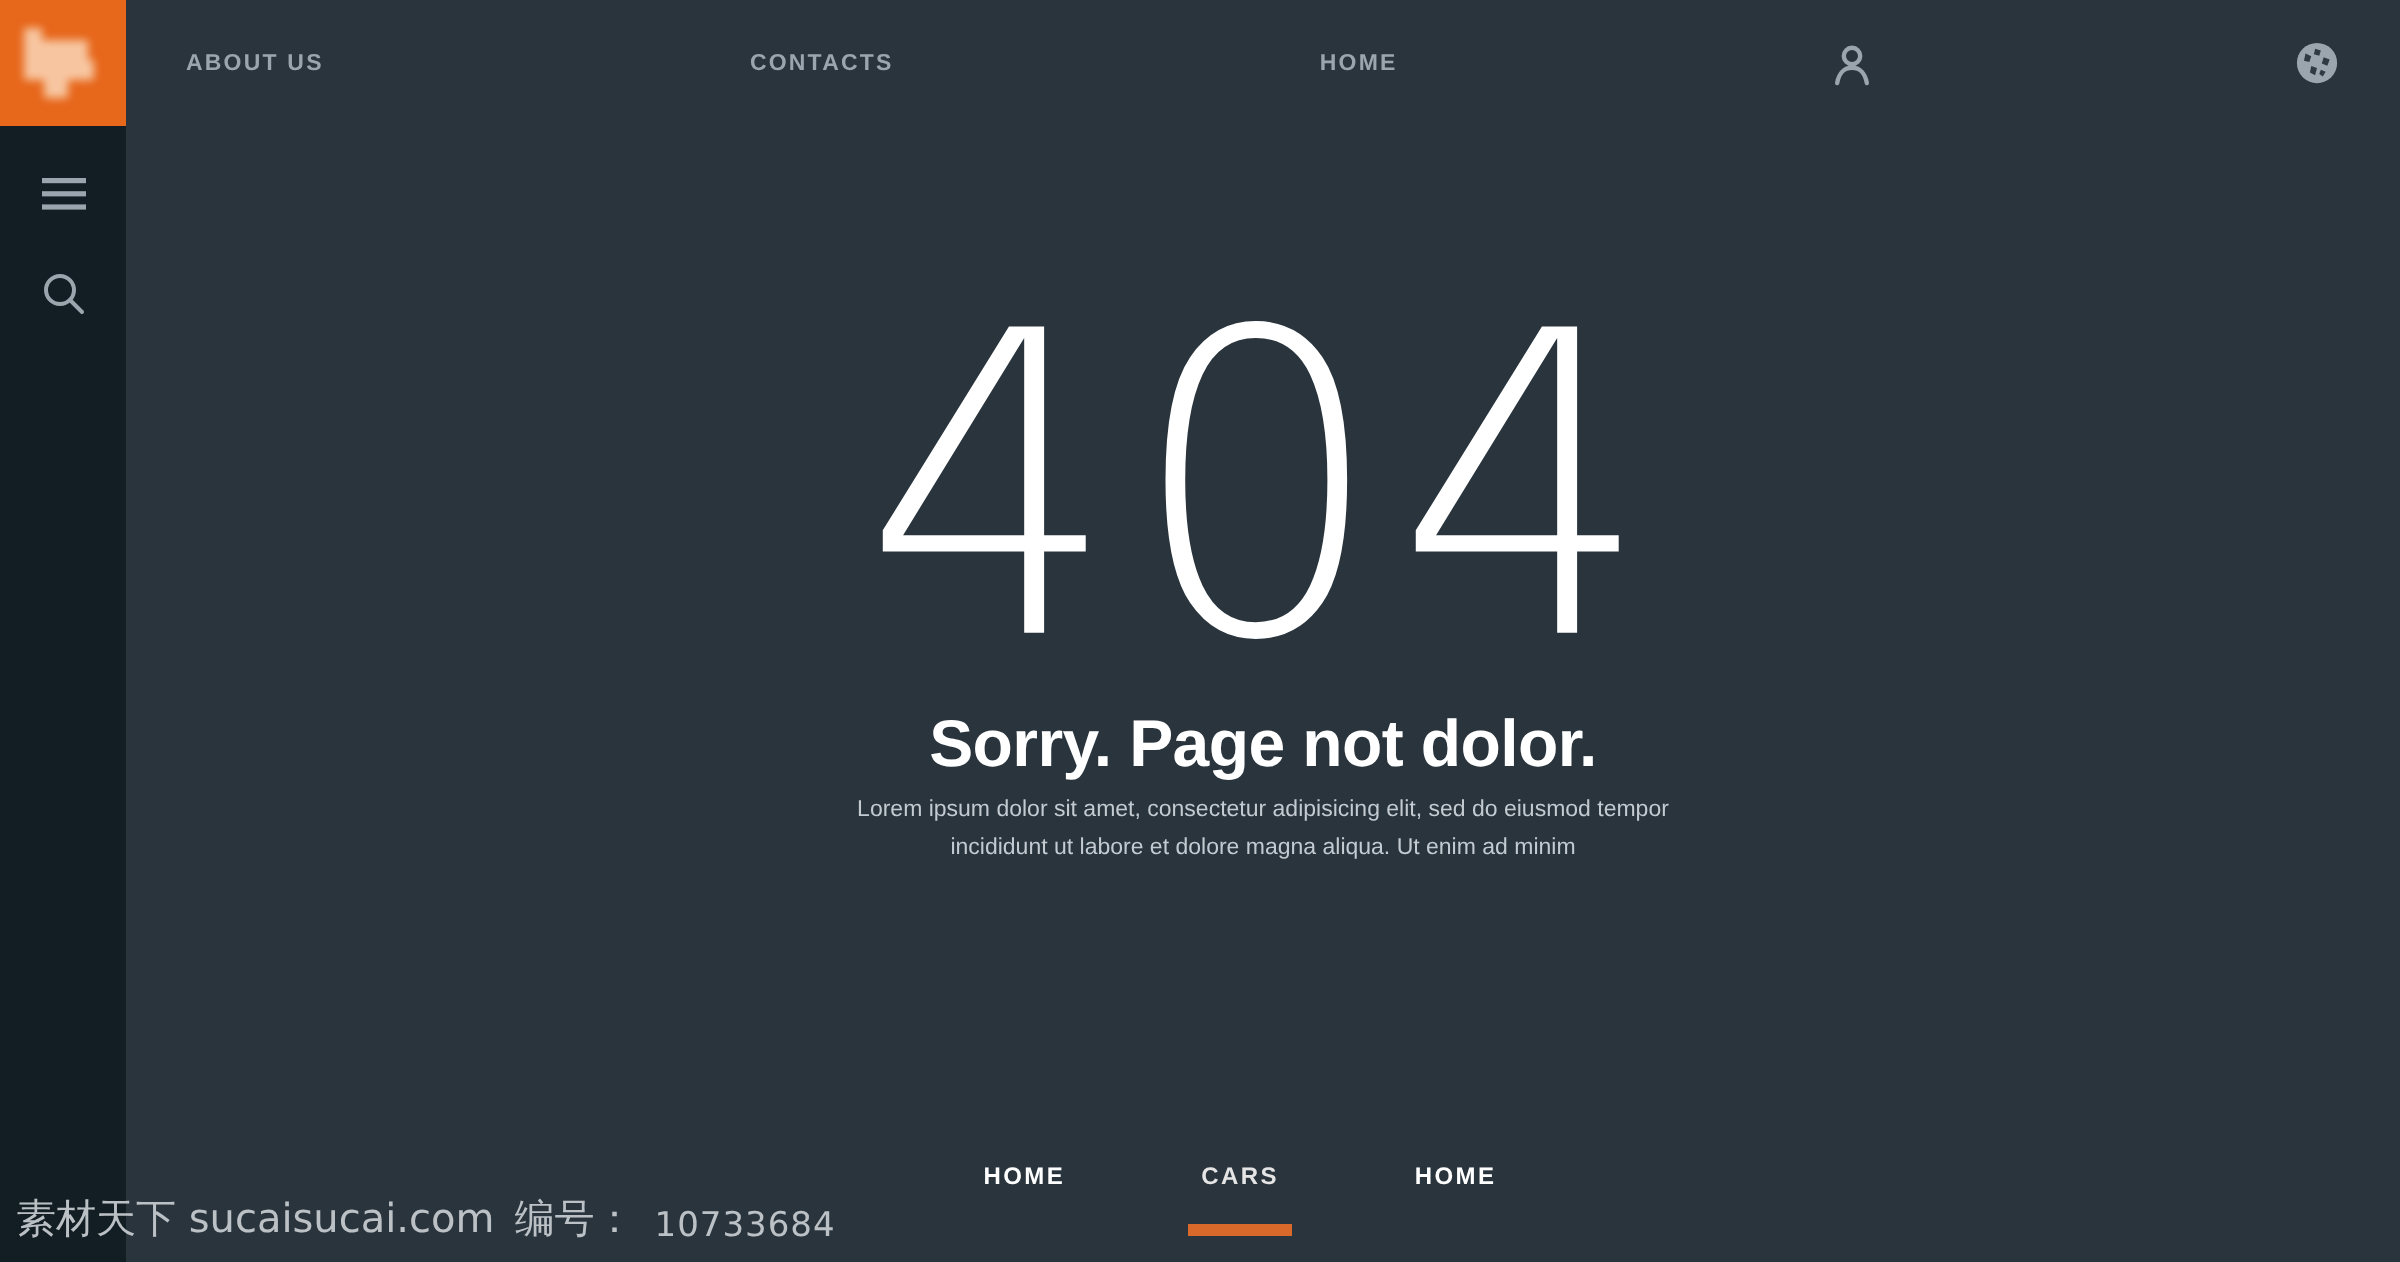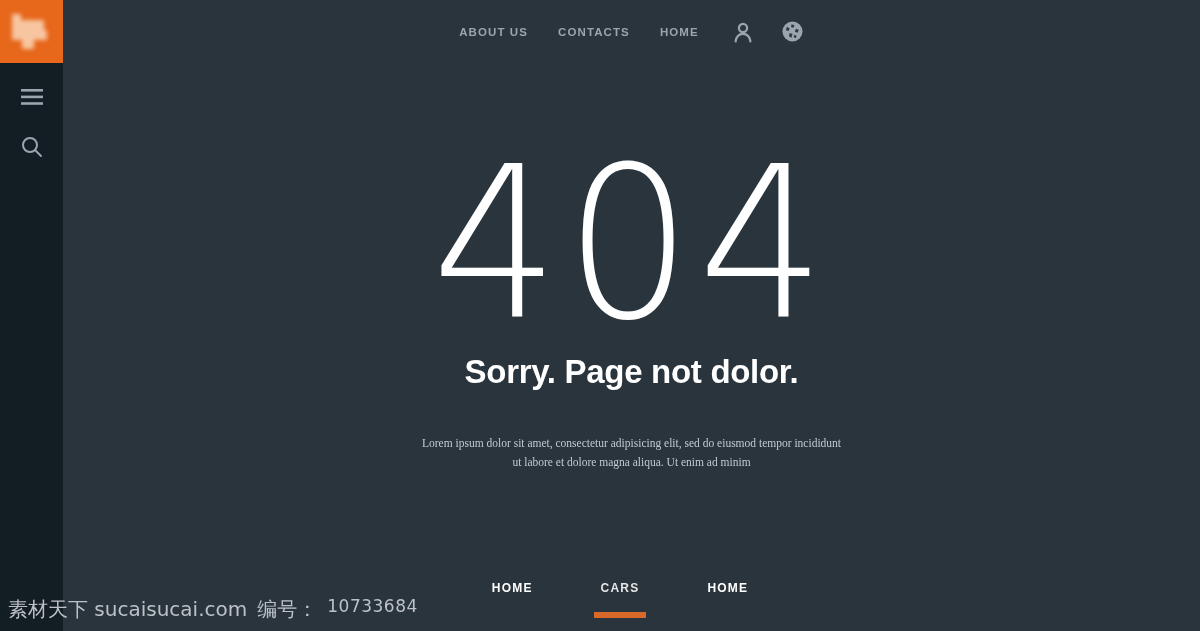"ABOUT US" .topnav { justify-content: center -> space-between }
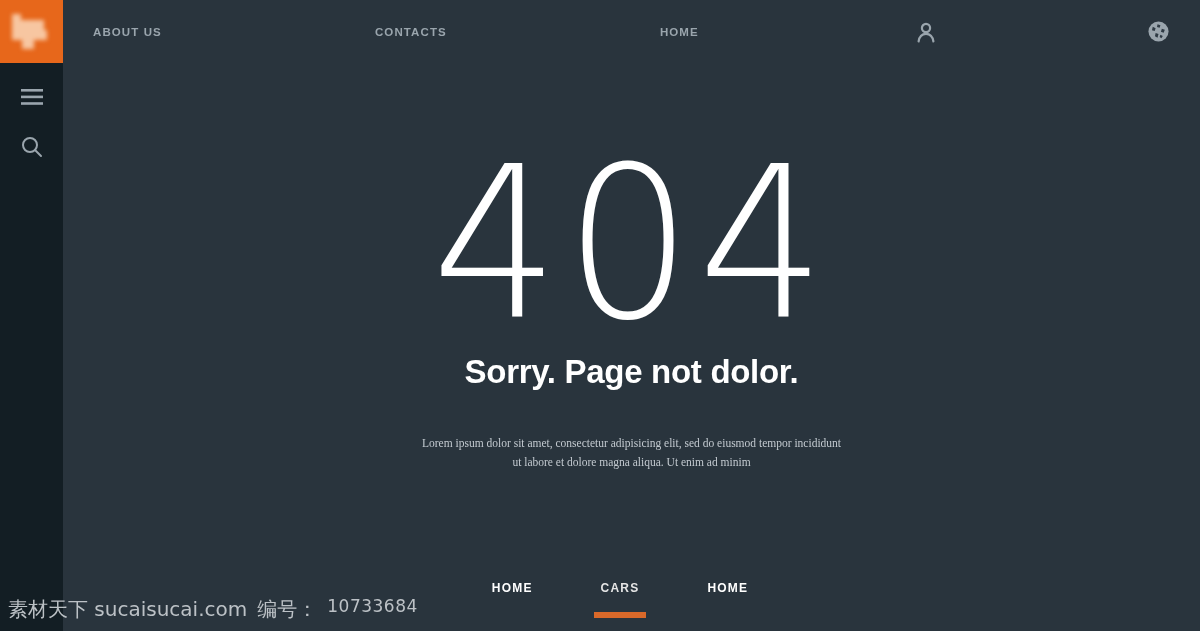"Lorem ipsum dolor sit amet," .err-text { font-family: Liberation Serif, serif -> Liberation Sans, sans-serif; top: 434px -> 396px }
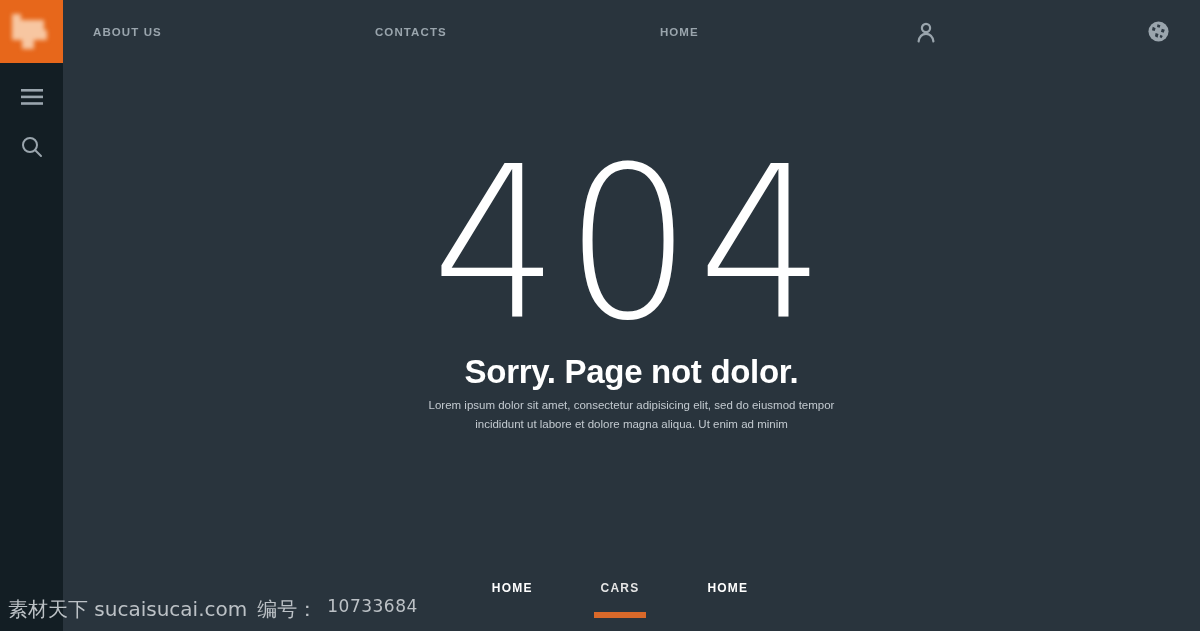"素材天下 sucaisucai.com" .watermark { align-items: flex-start -> flex-end }
